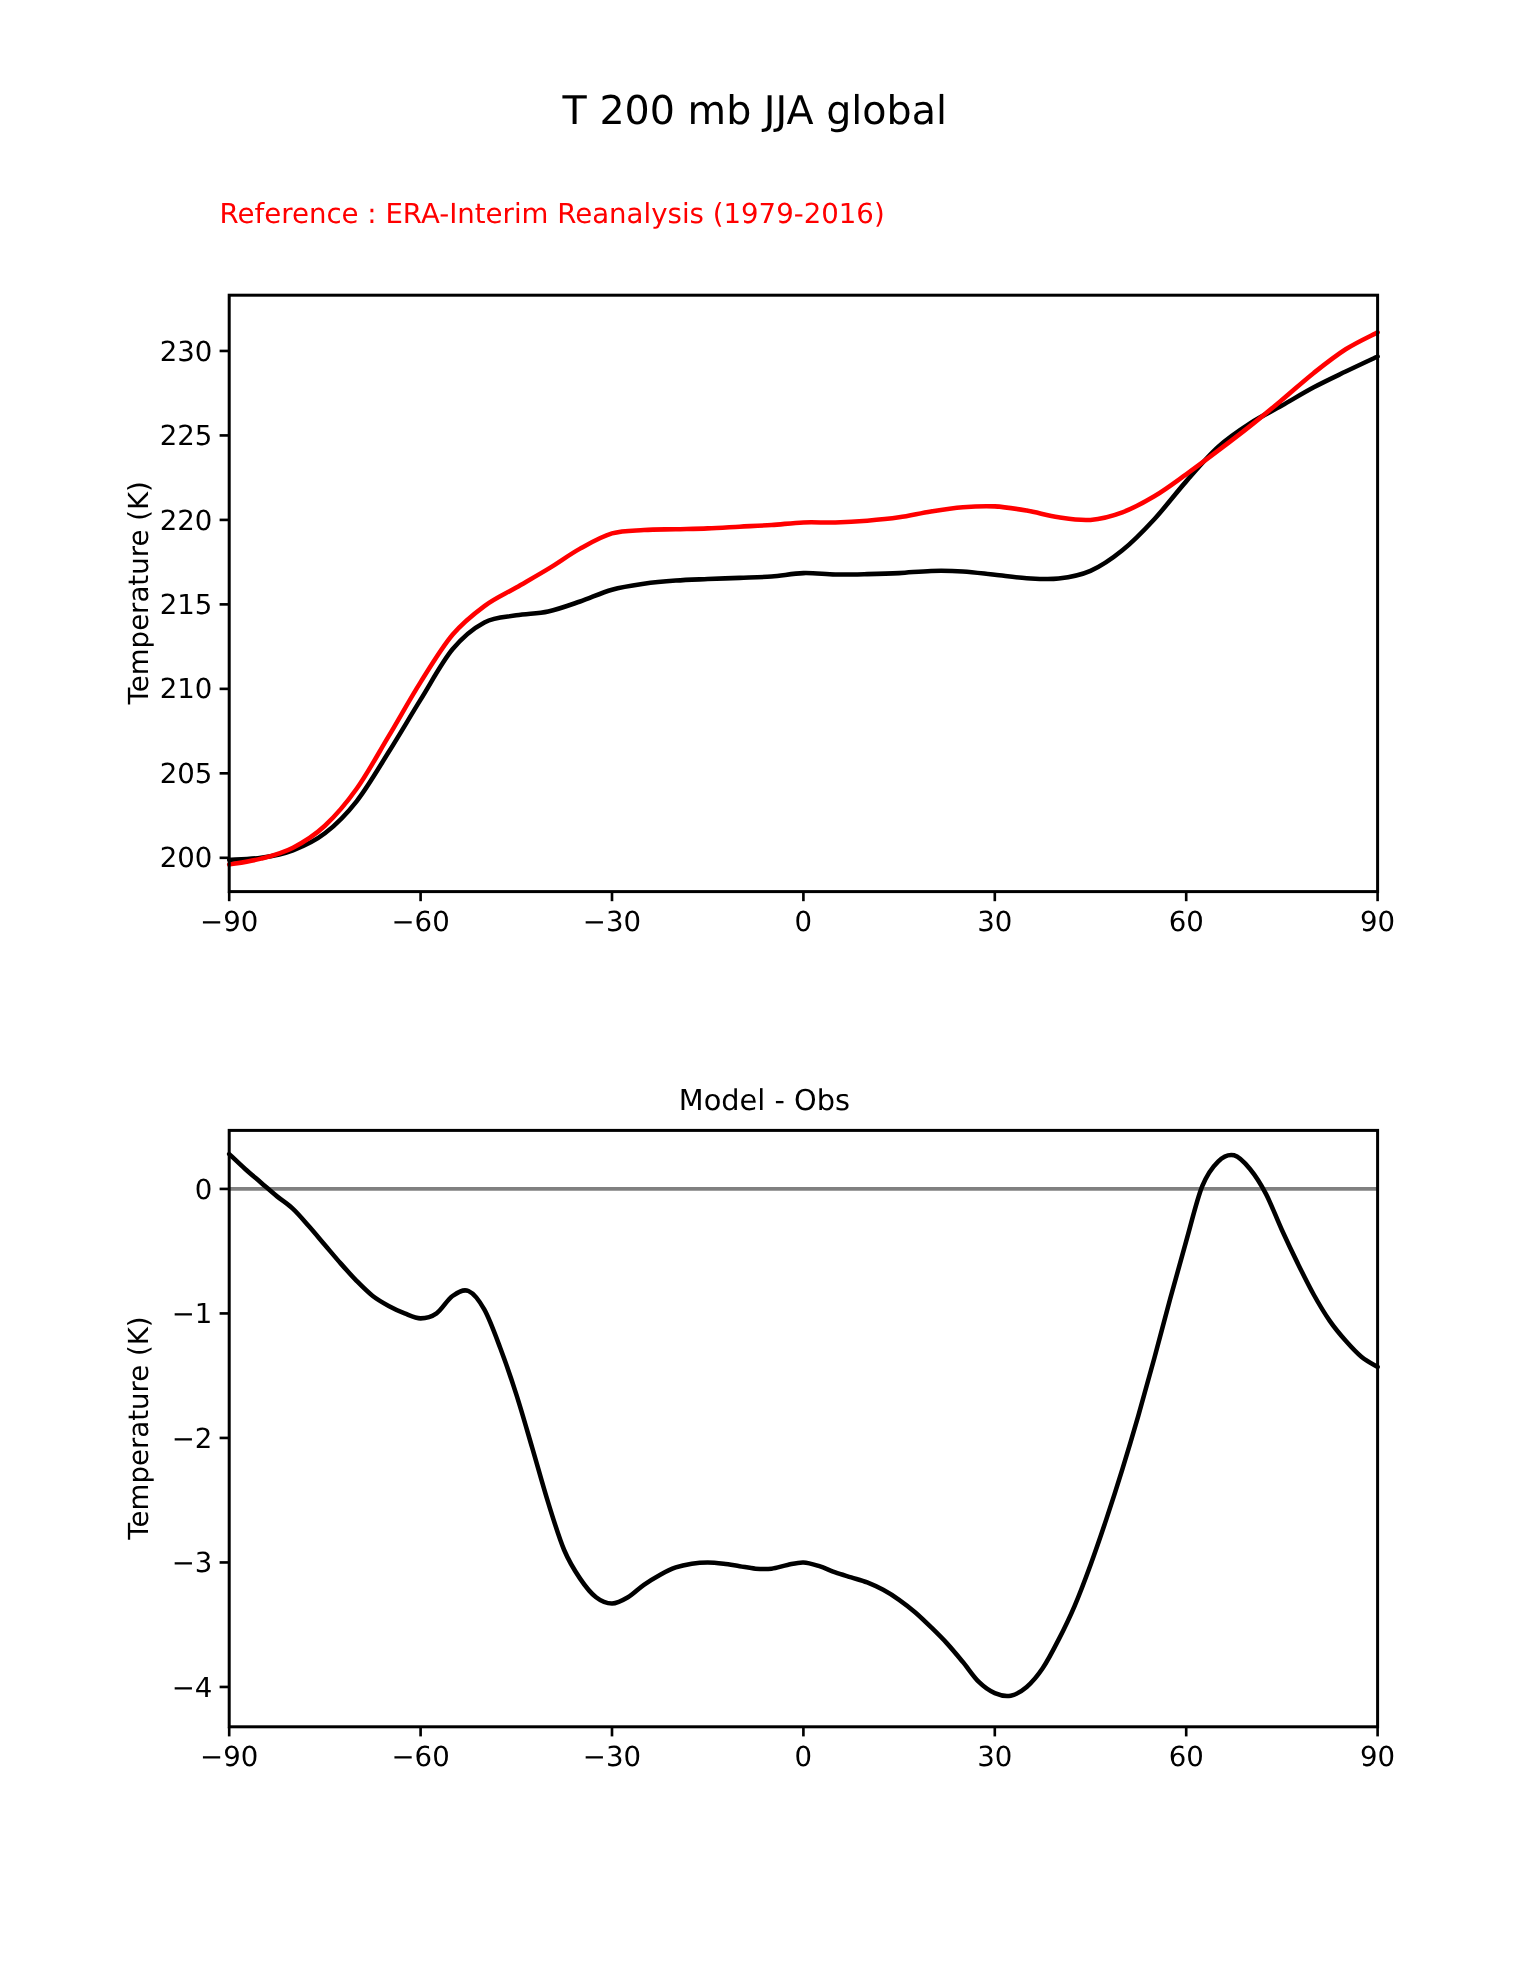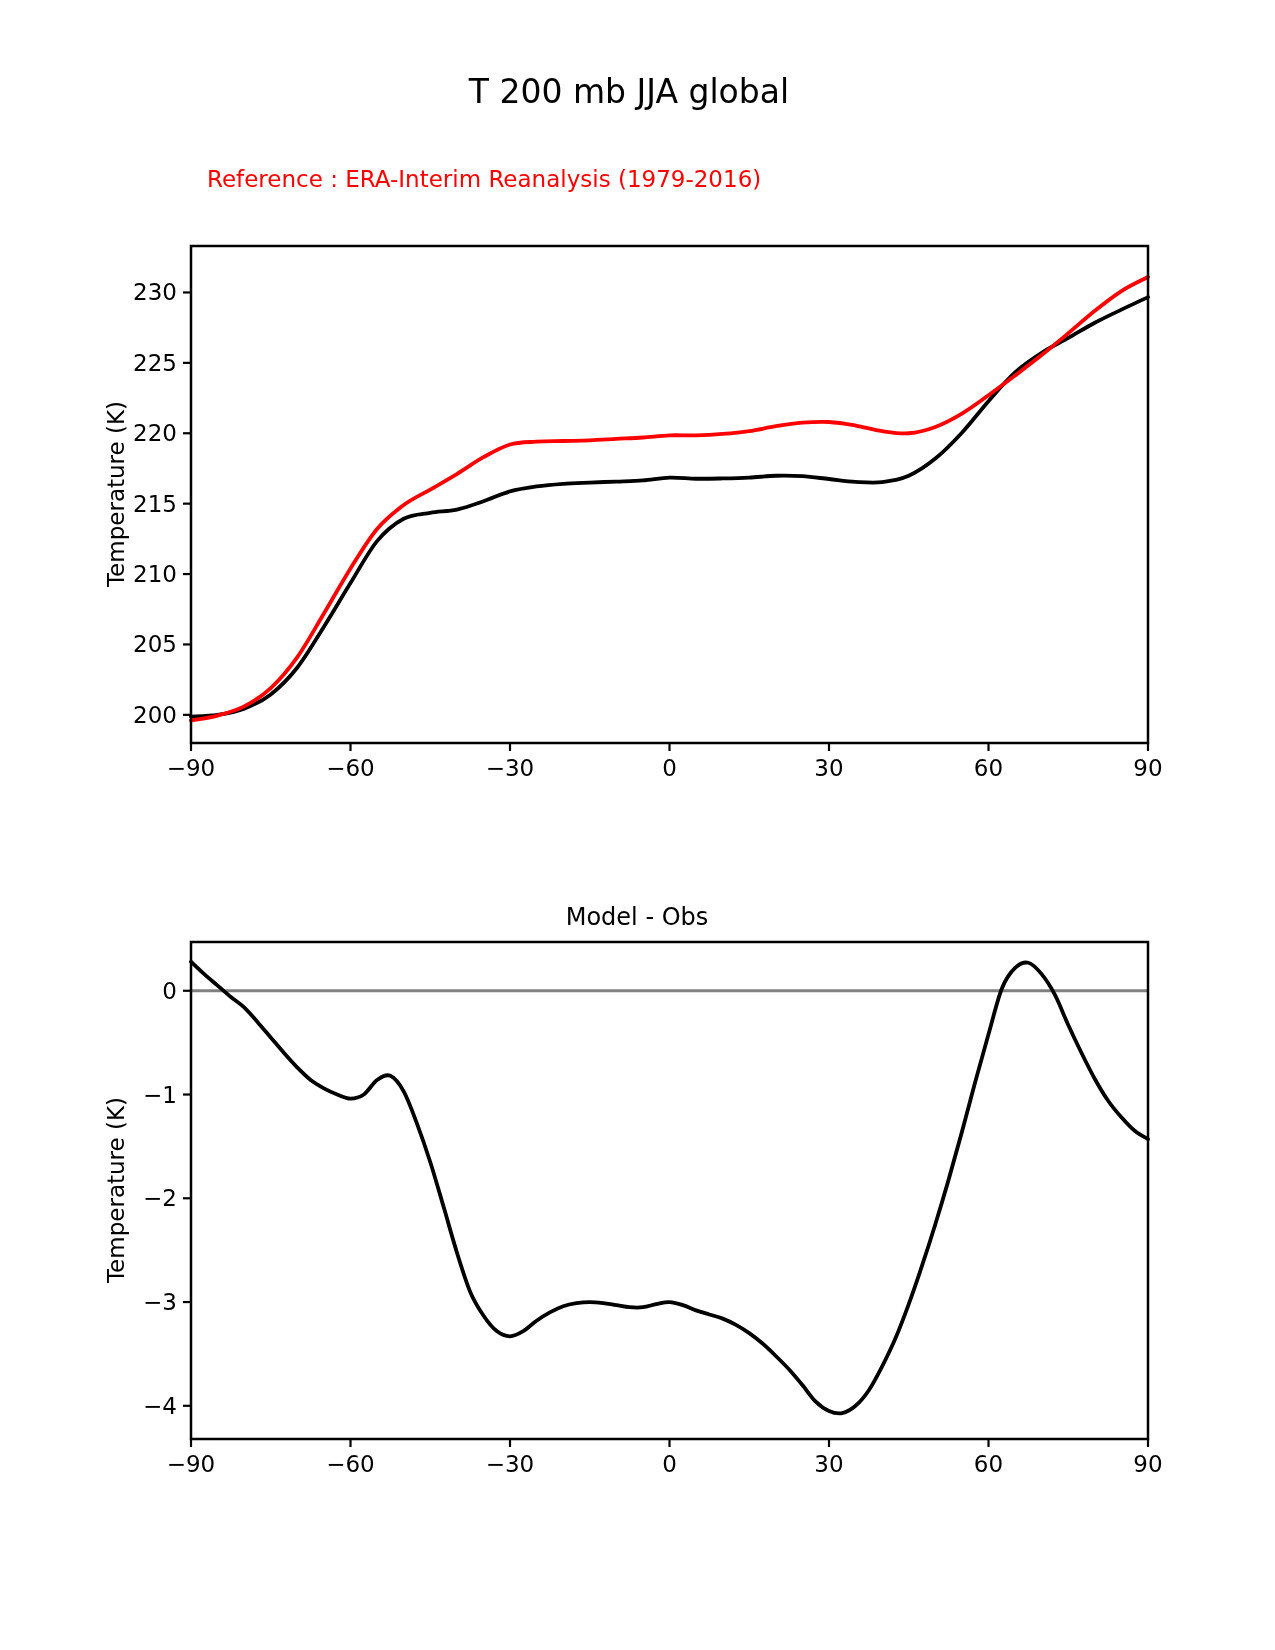"Reference : ERA-Interim Reanalysis" div { margin-left: 24px -> none }
